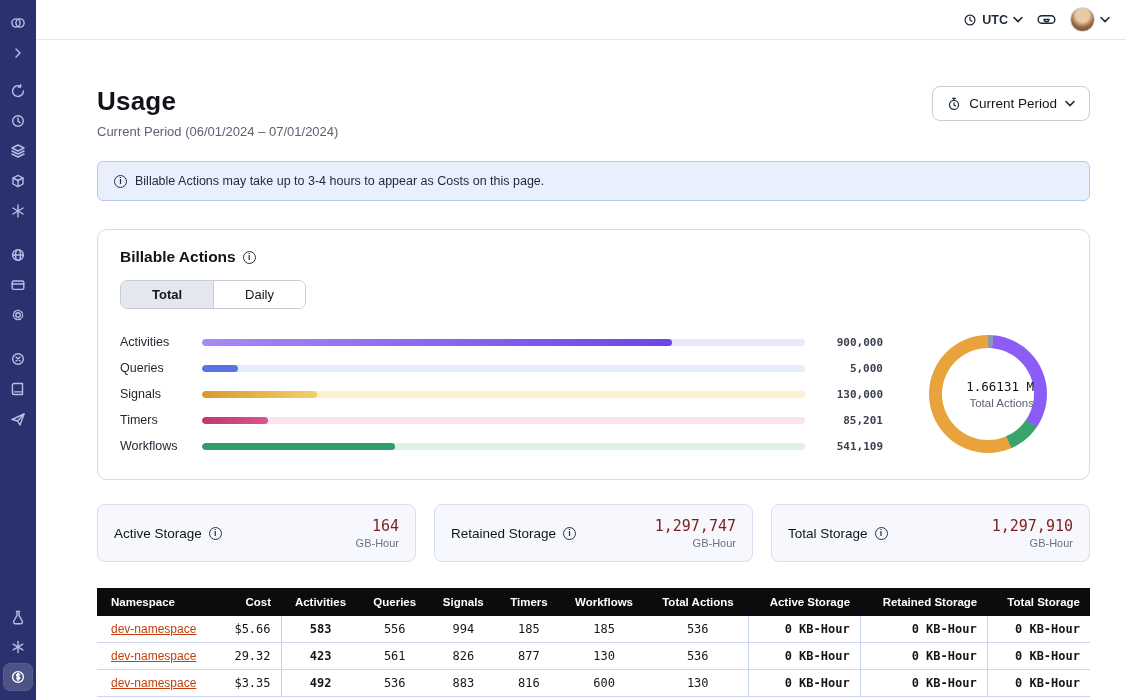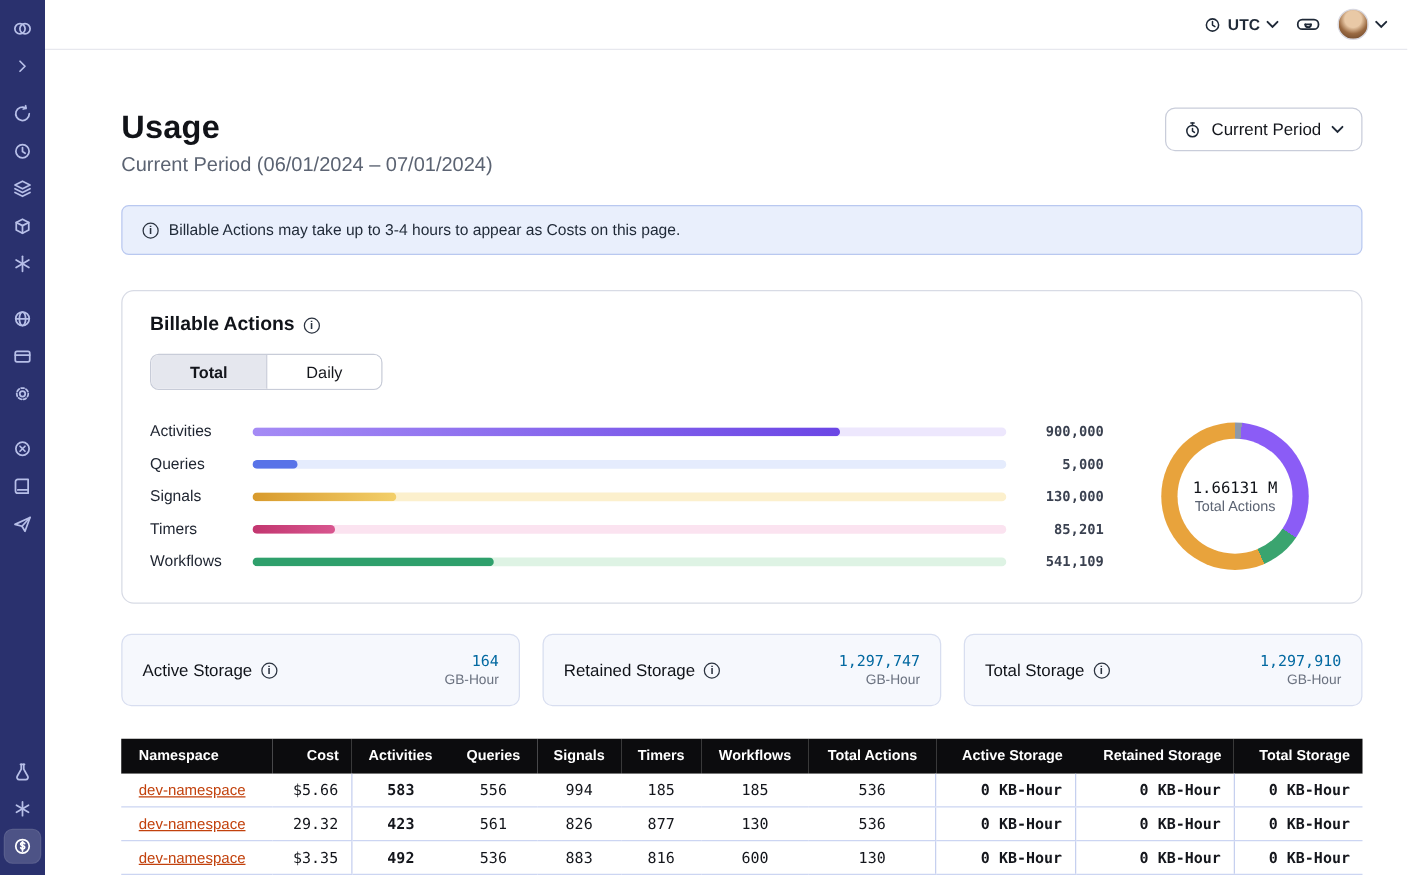"Current Period (06/01/2024 – 07/01/2024)" .page-sub { font-size: 16px -> 13px }
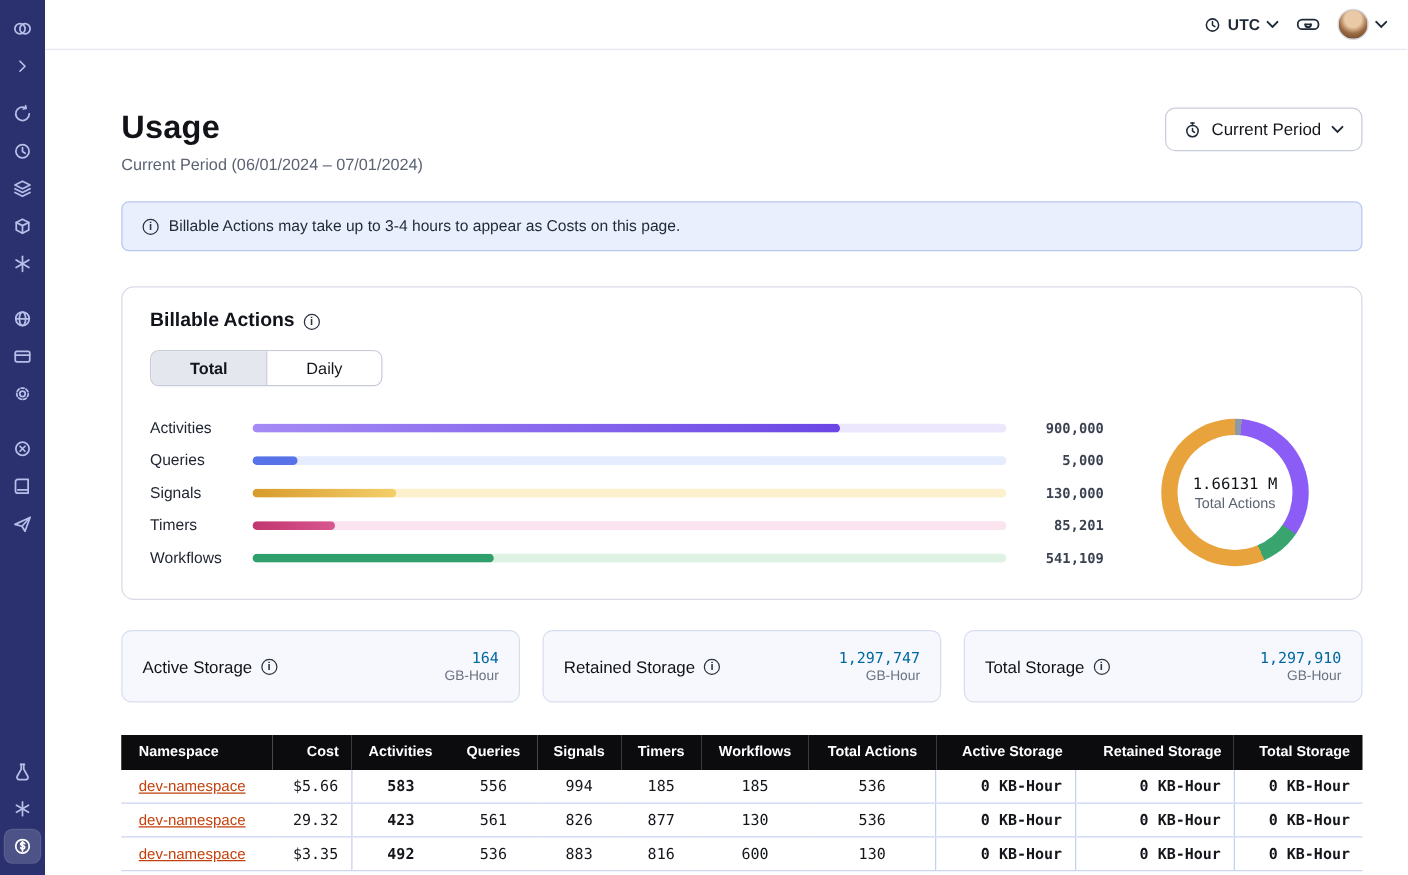"1.66131 M" .donut-hole { align-items: center -> flex-end }
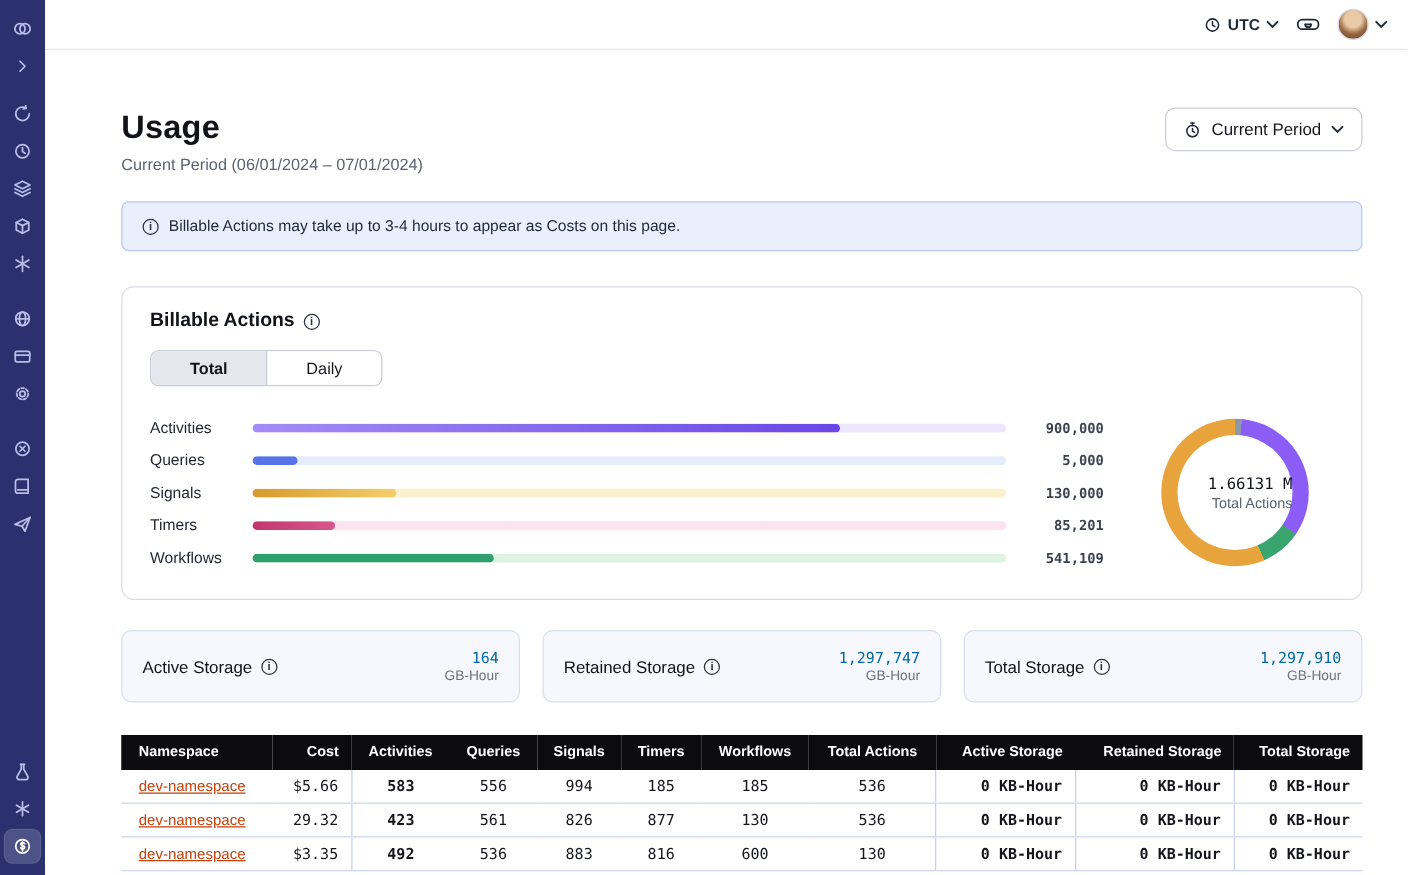"164" .storage-val { color: #0369a1 -> #7f1d1d; font-size: 12px -> 15px }
